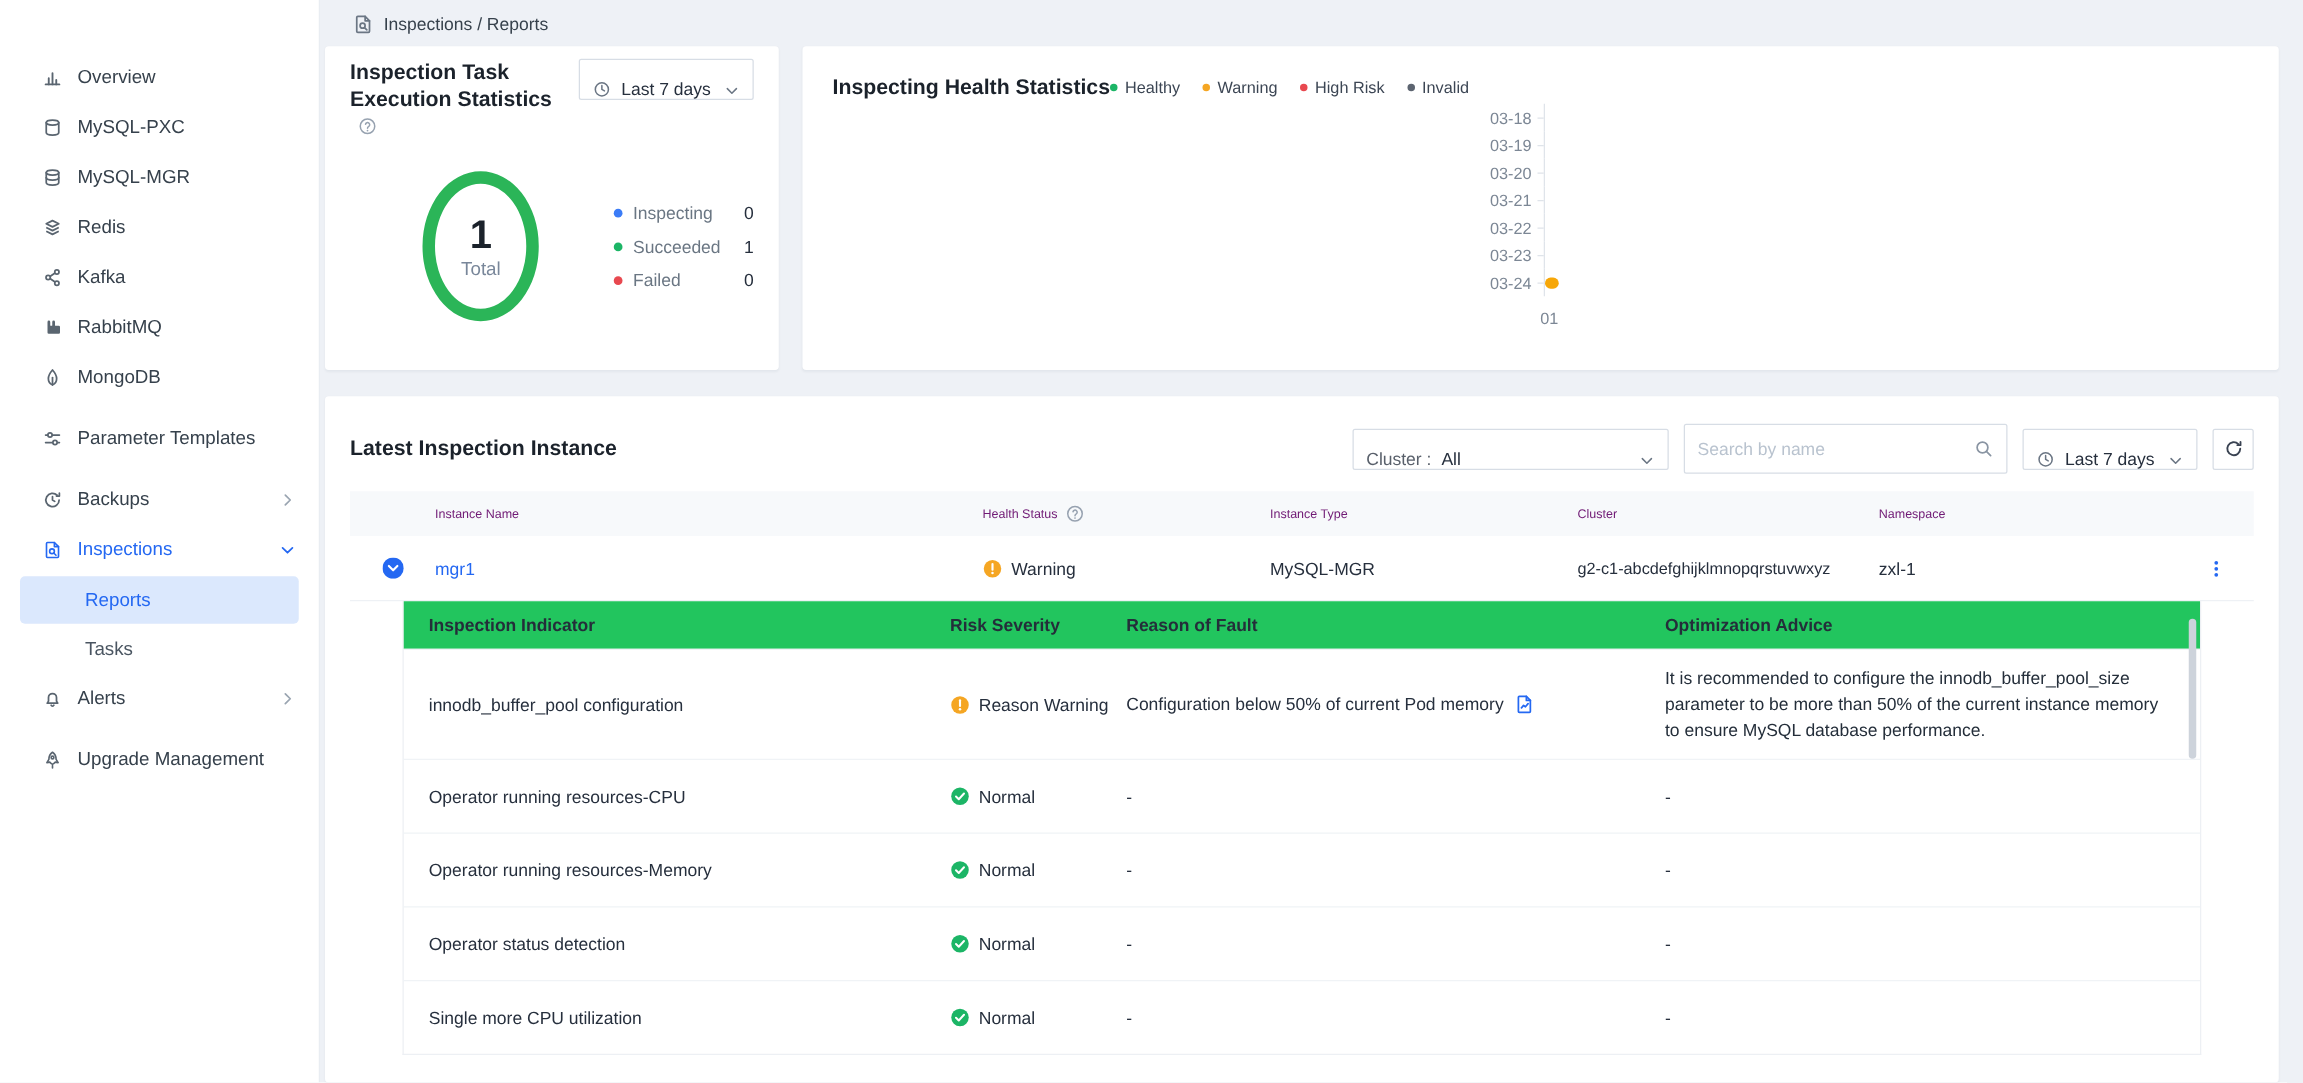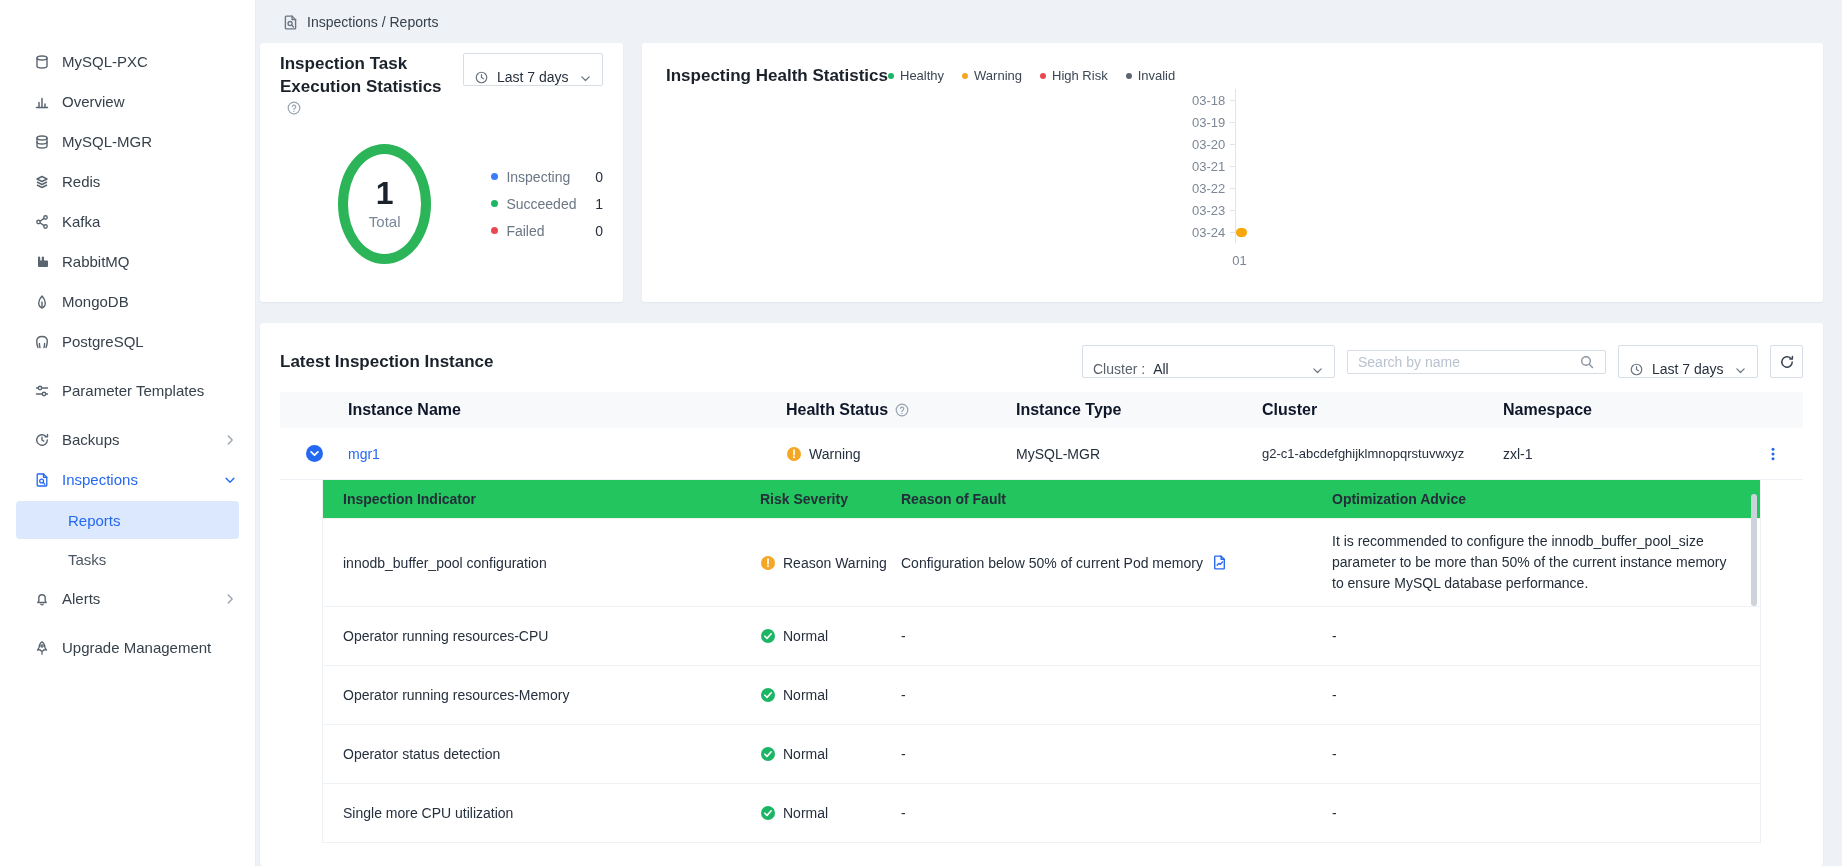"MySQL-PXC" div.side-item { order: before "Overview" -> after "Overview" }
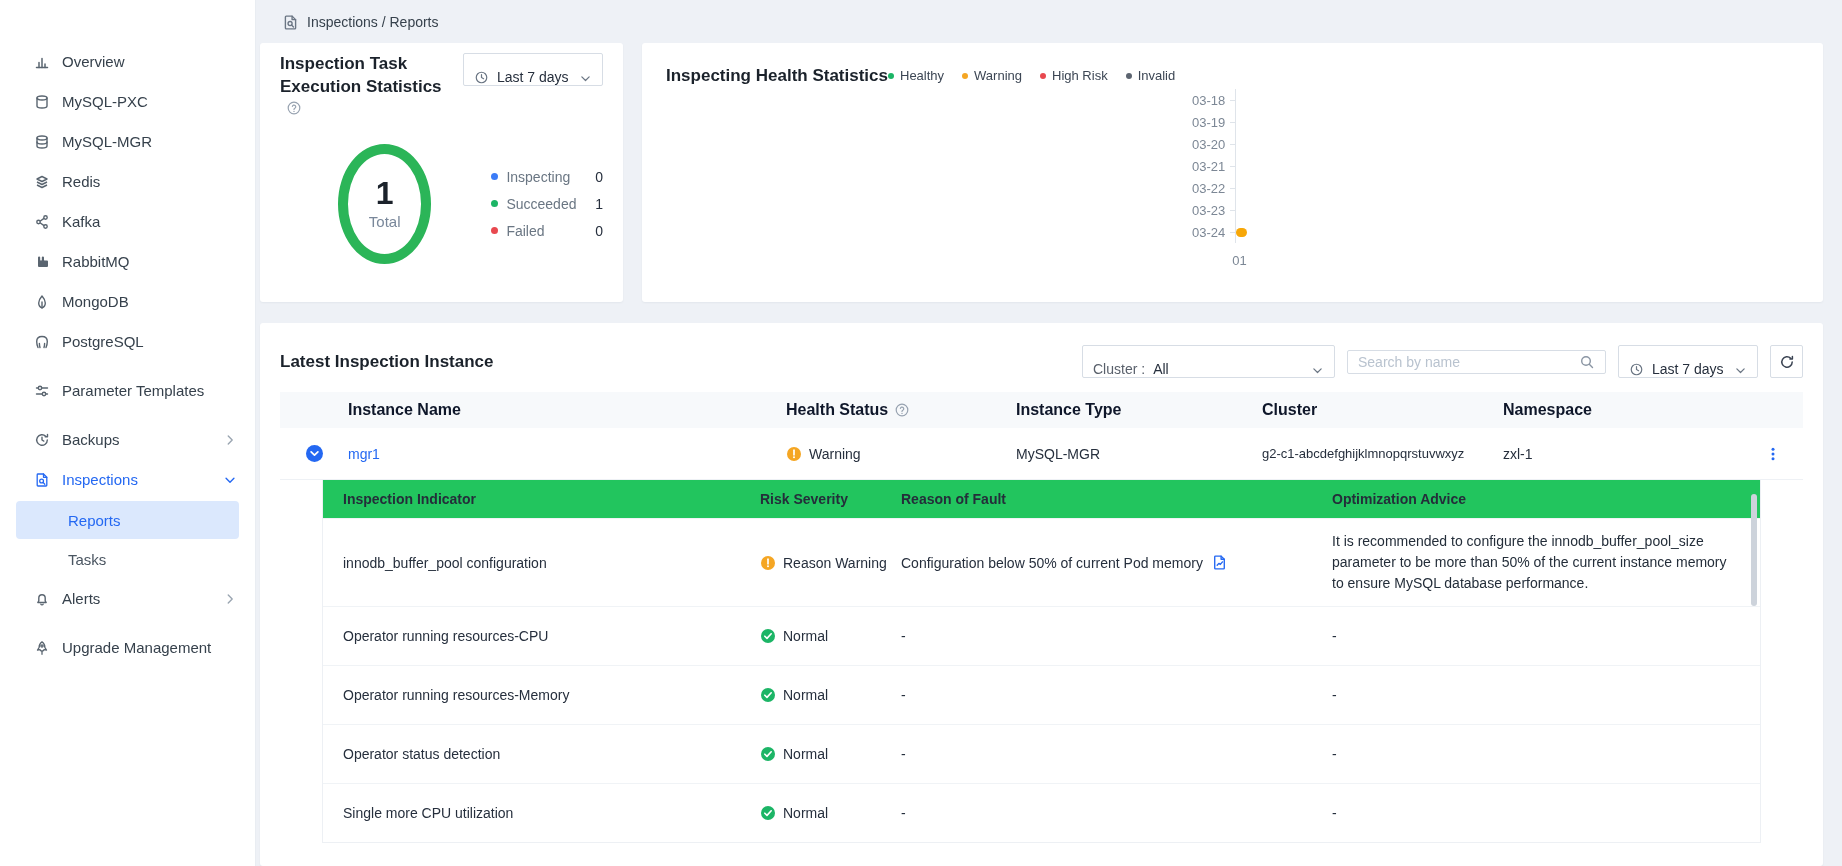"PostgreSQL" div.side-item { html: <div> <span> <svg> <path></path> <path></path> </svg> </span> <span>PostgreSQL</span> </div> -> none }
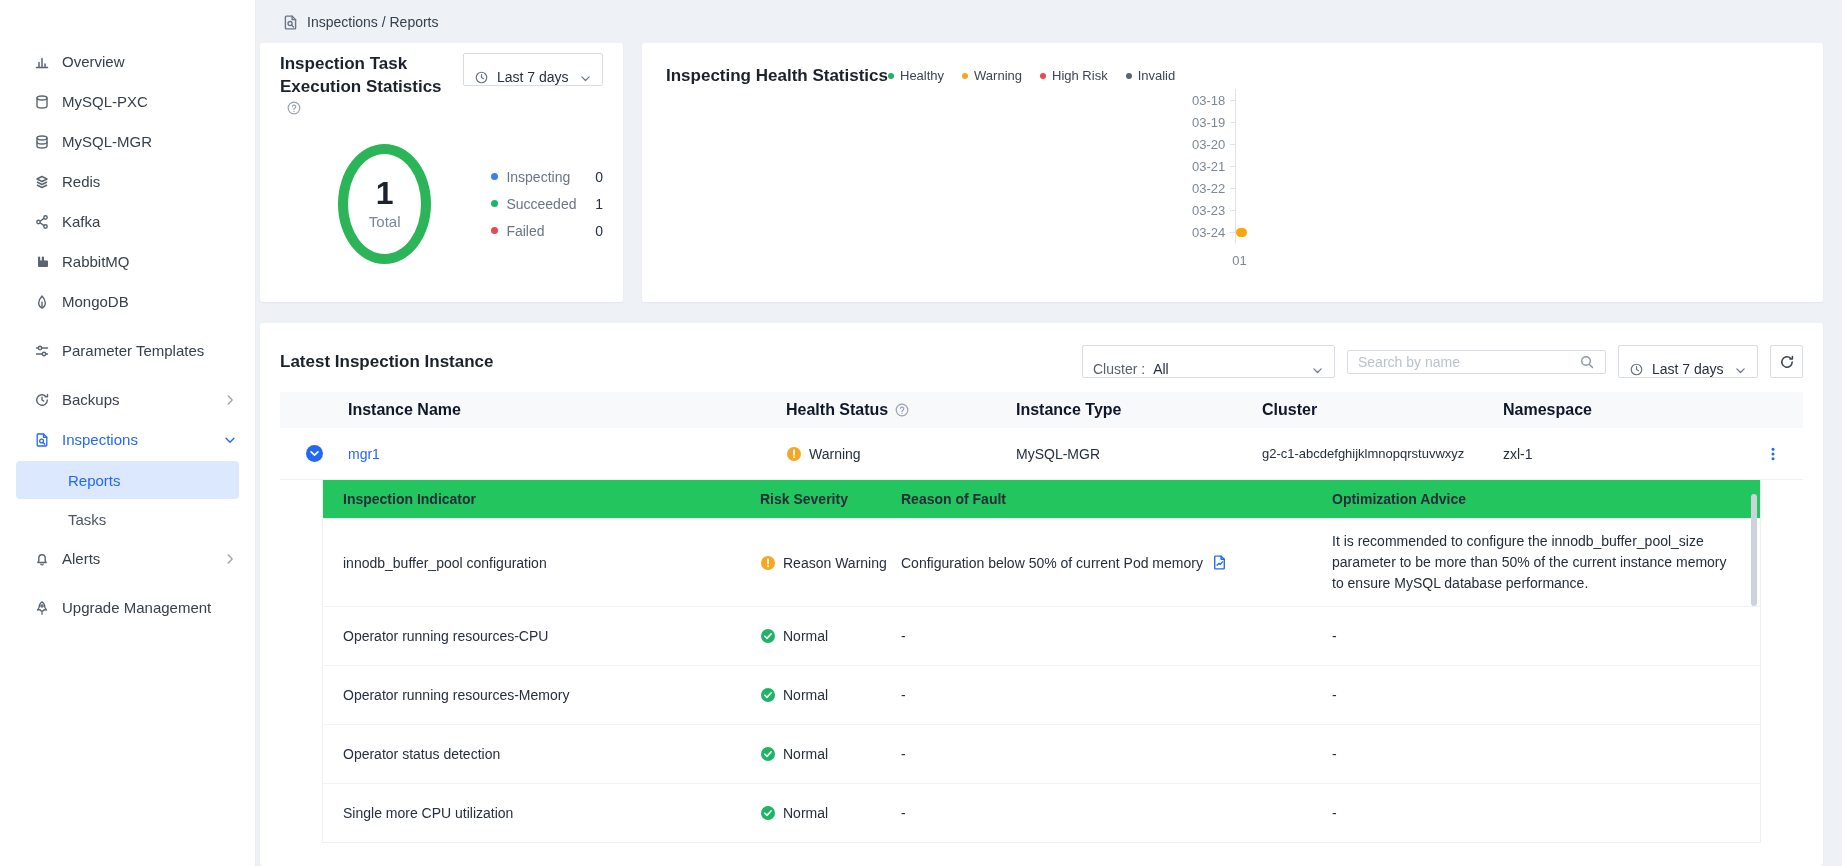"Search by name" .search-box { height: 24px -> 40px }
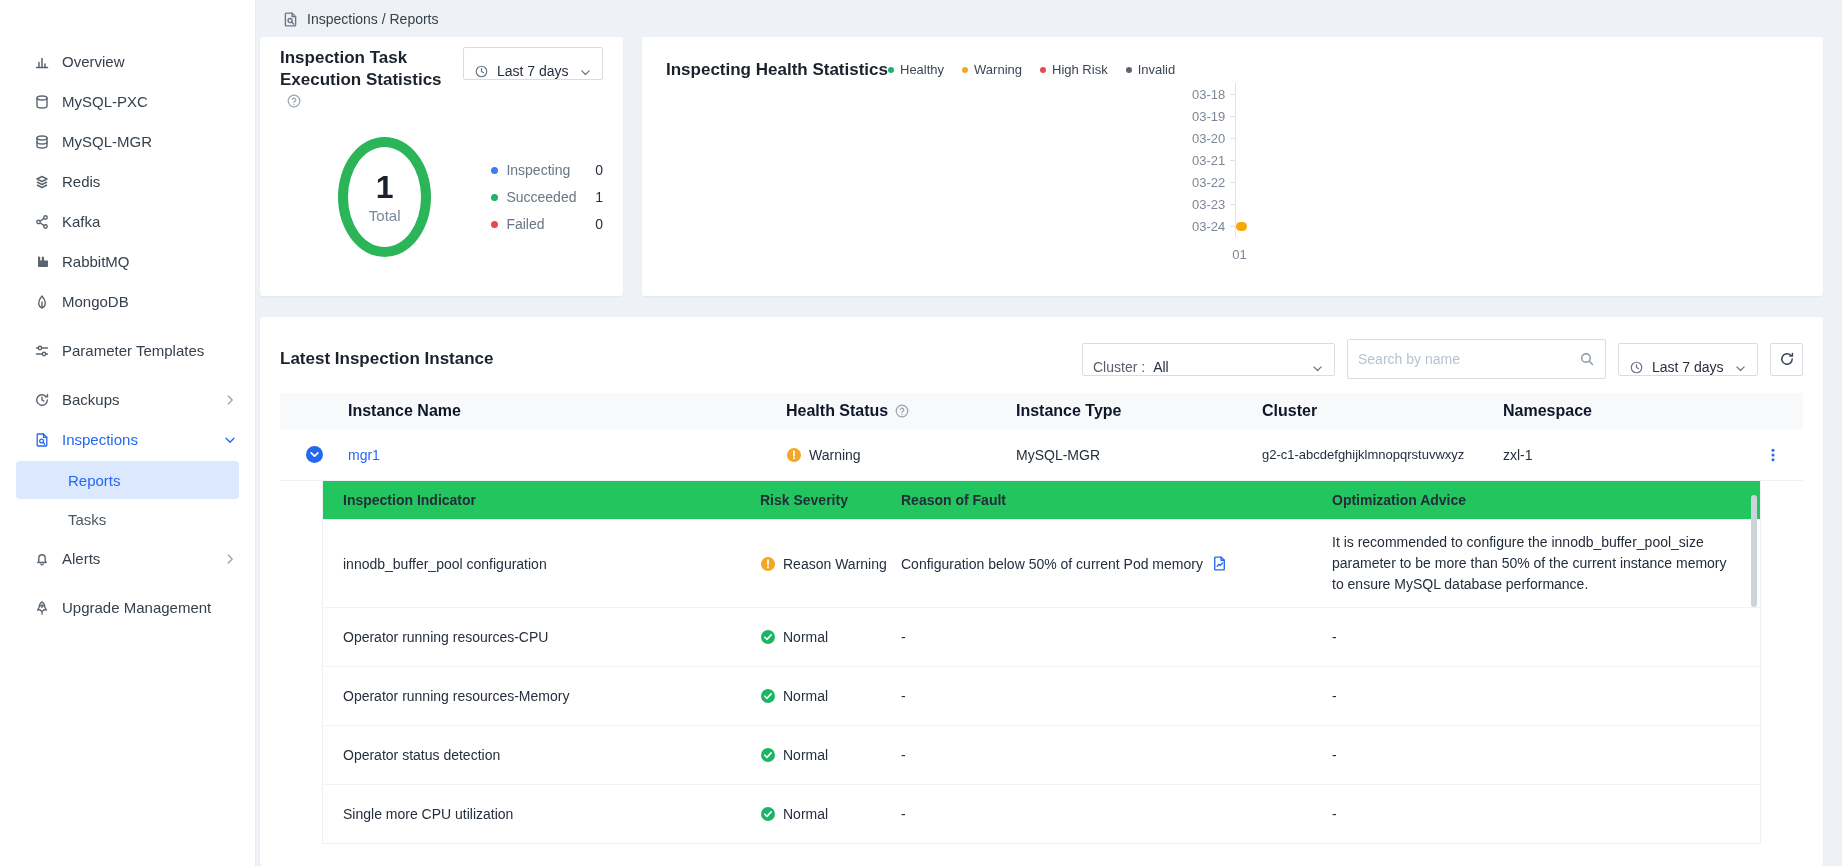"Instance Name" .tbl-header { color: #0f172a -> #701a75; font-size: 16px -> 10px; font-weight: bold -> normal }
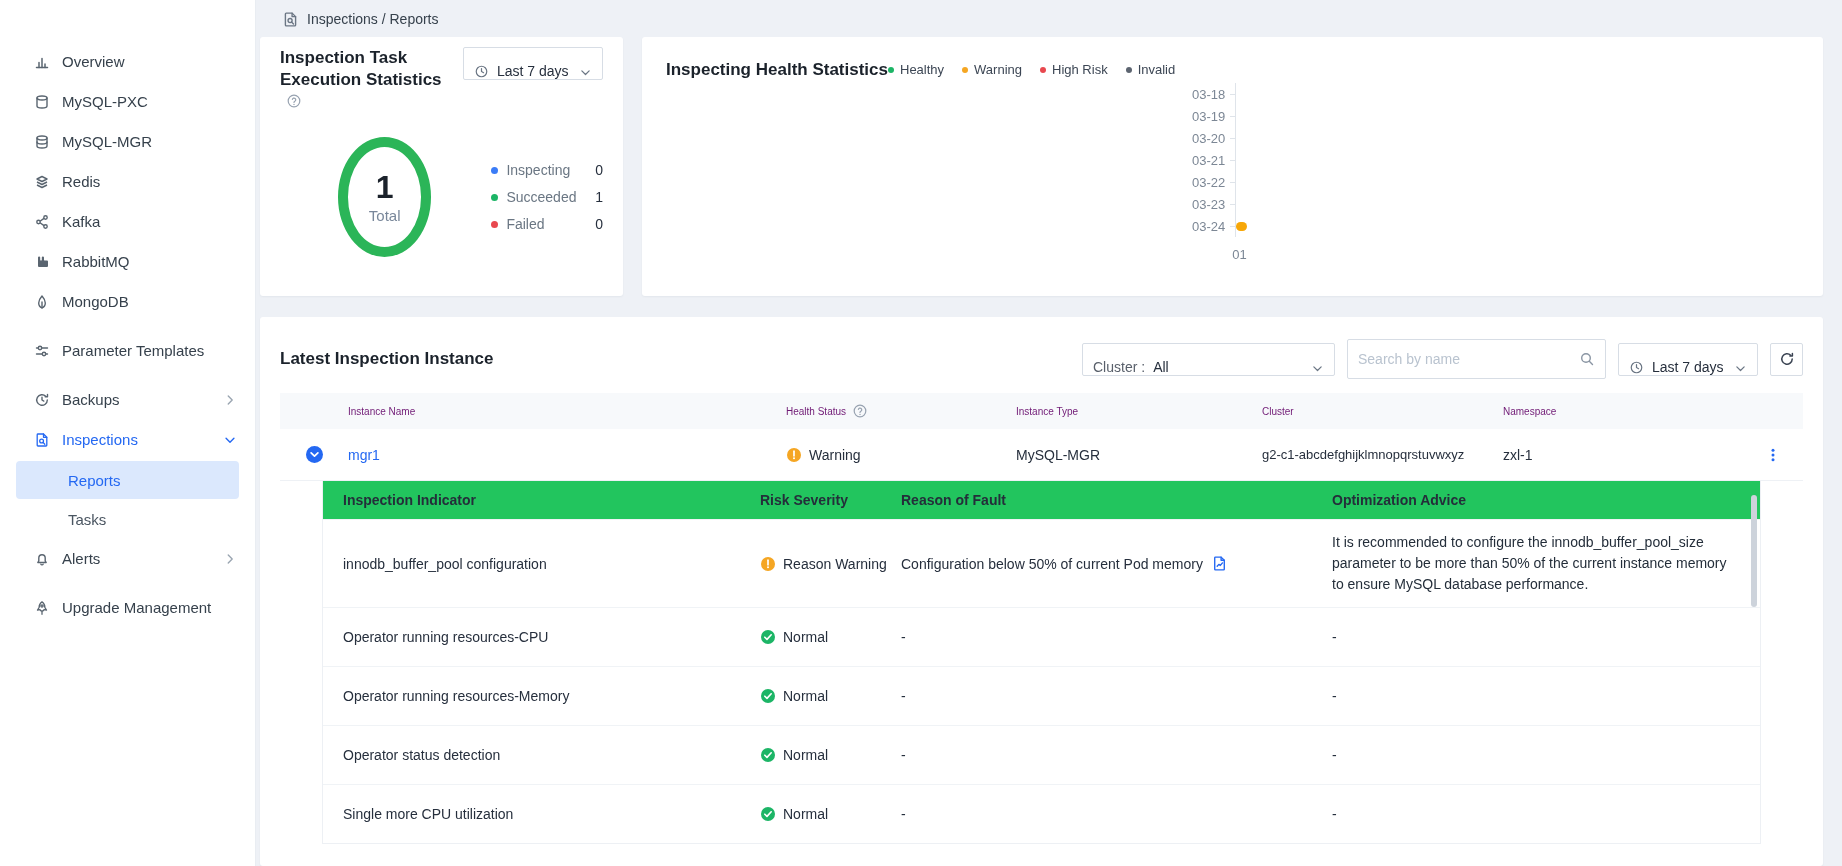"Configuration below 50% of current" .reason-cell { align-items: center -> flex-start }
